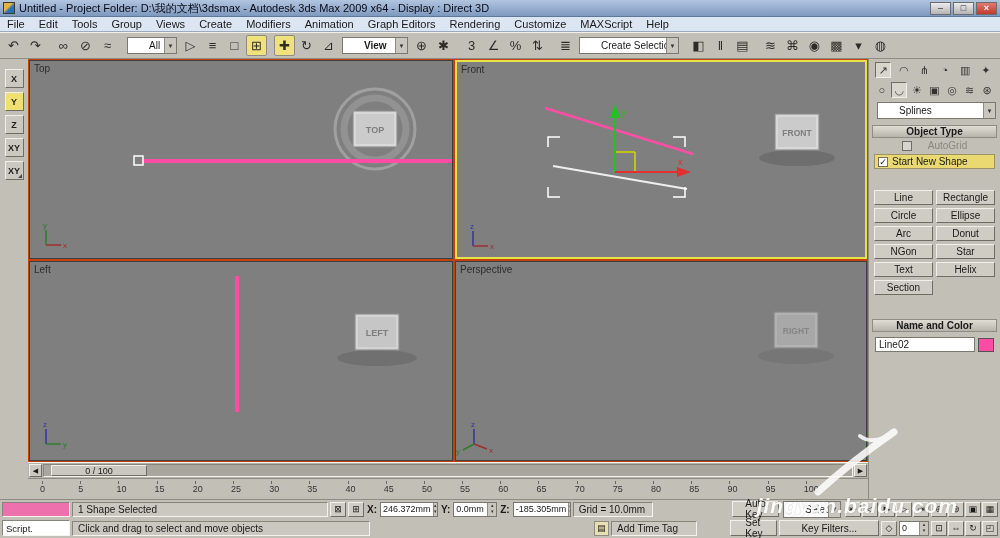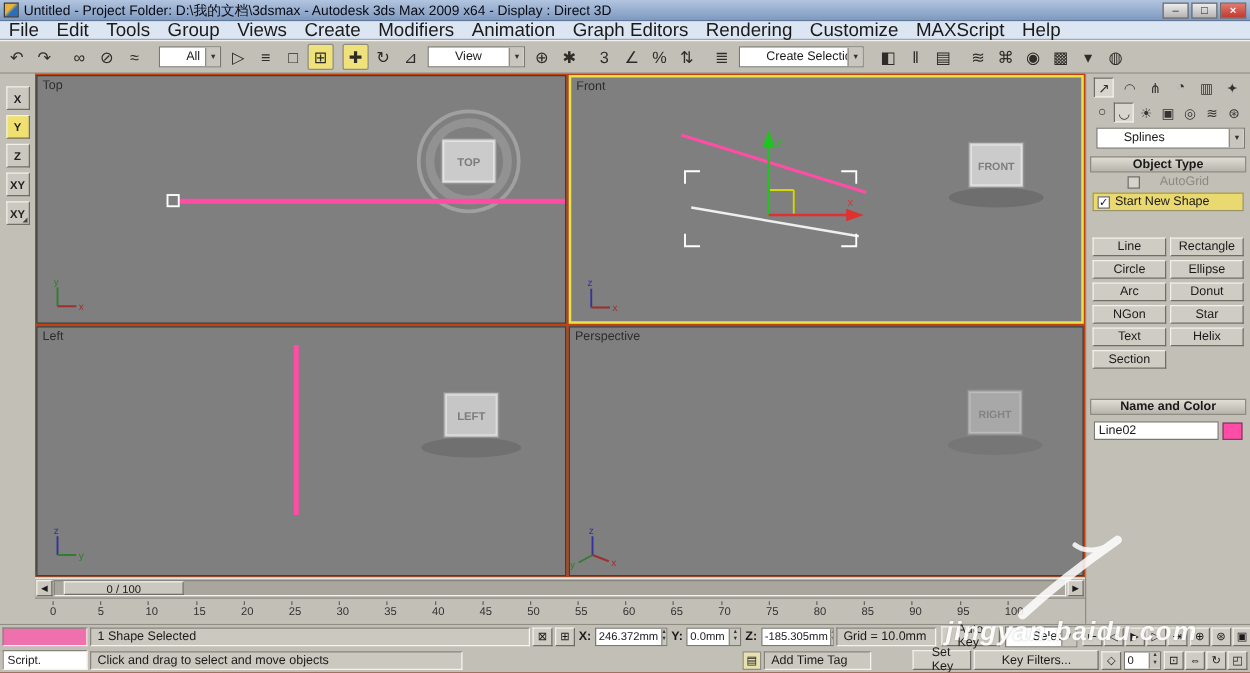"File" .menu-item { font-size: 15px -> 11px }
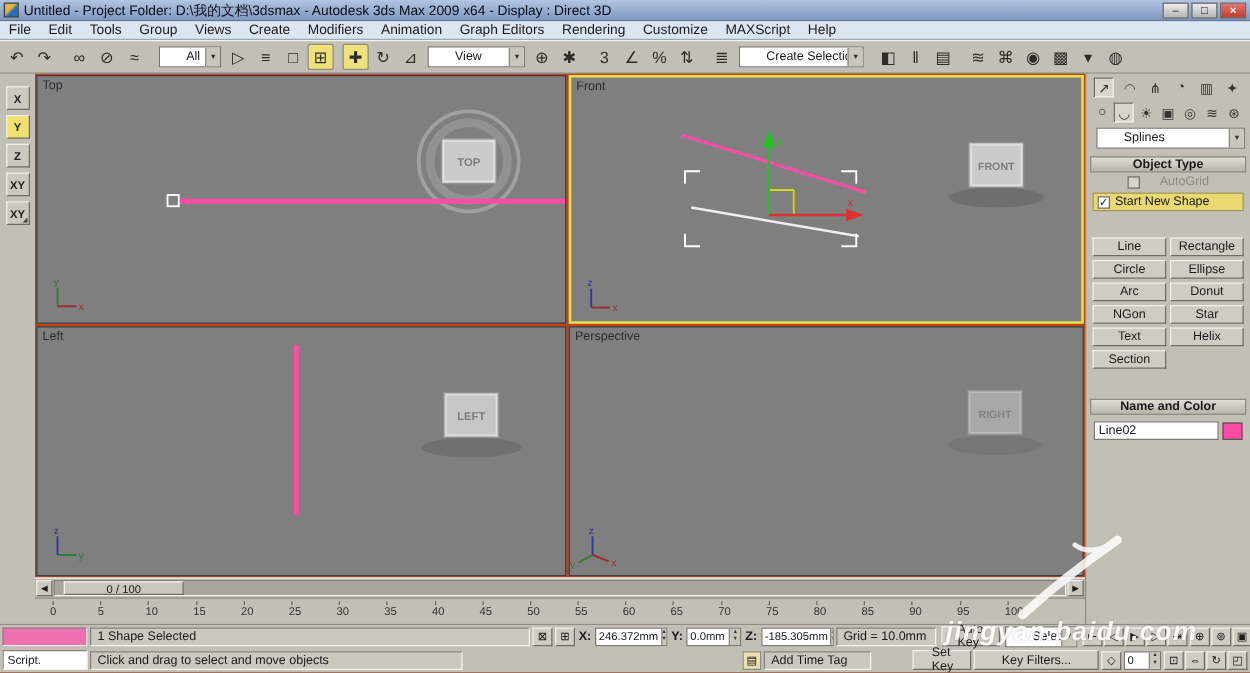"View" div.dd { font-weight: none -> bold; width: 78px -> 66px }
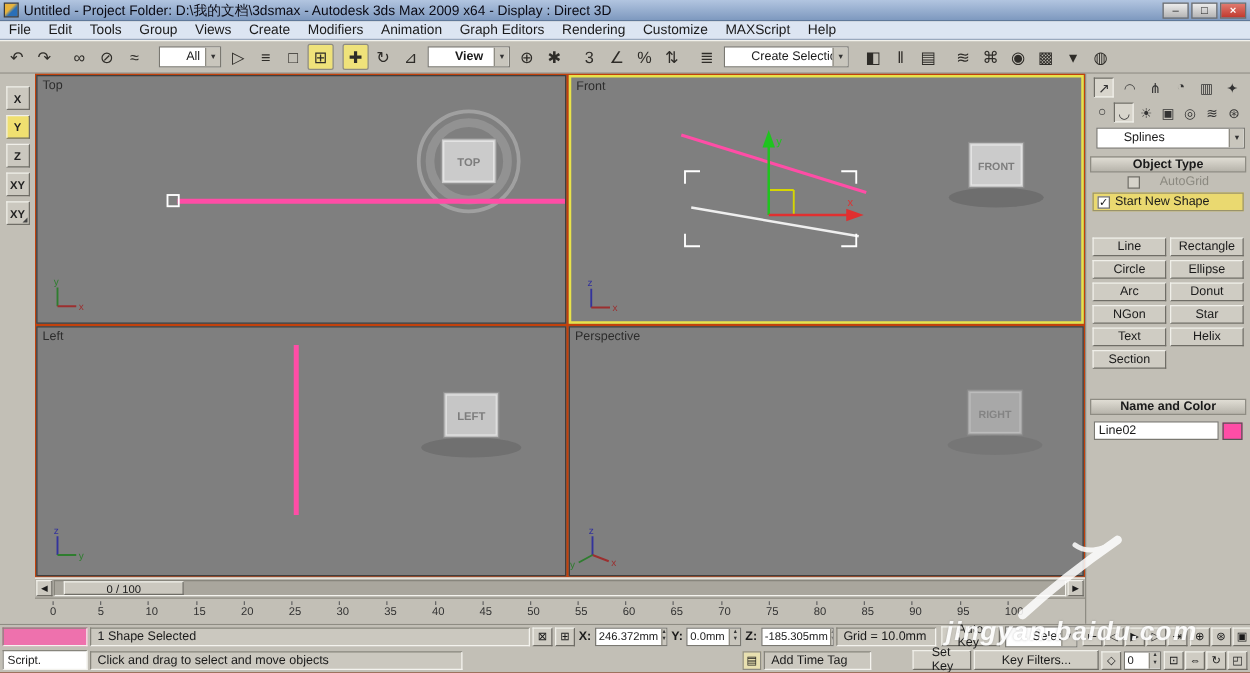"1 Shape Selected" .sel-status { width: 352px -> 256px }
